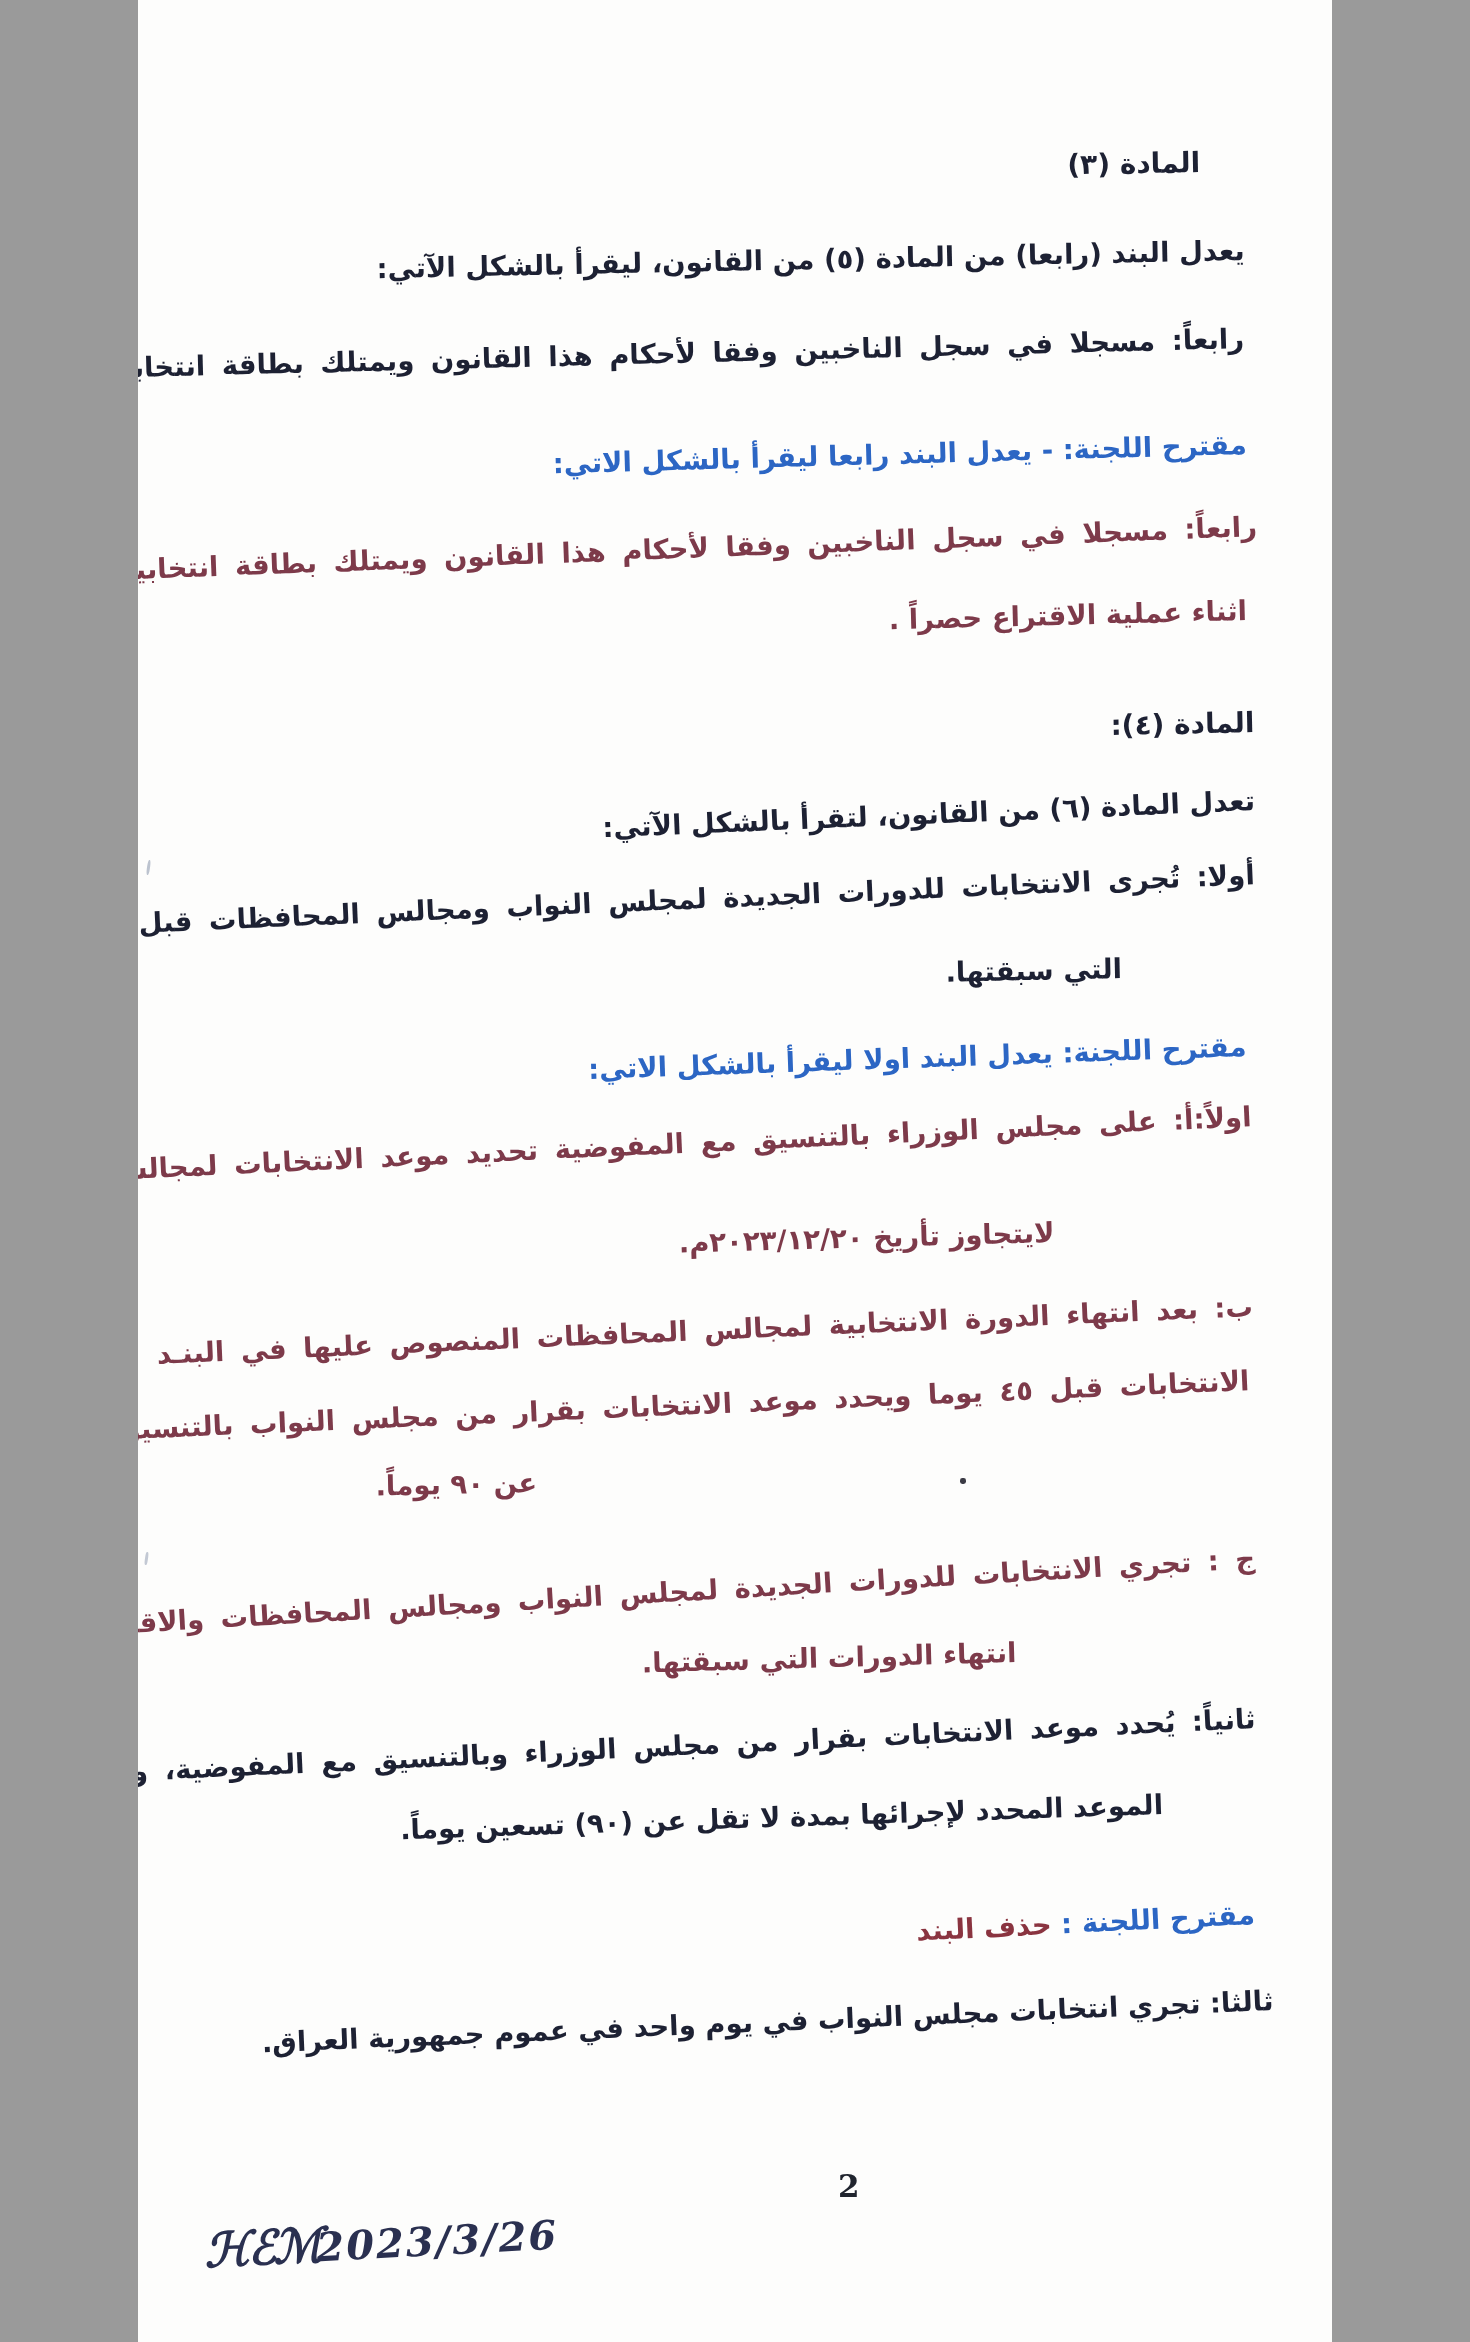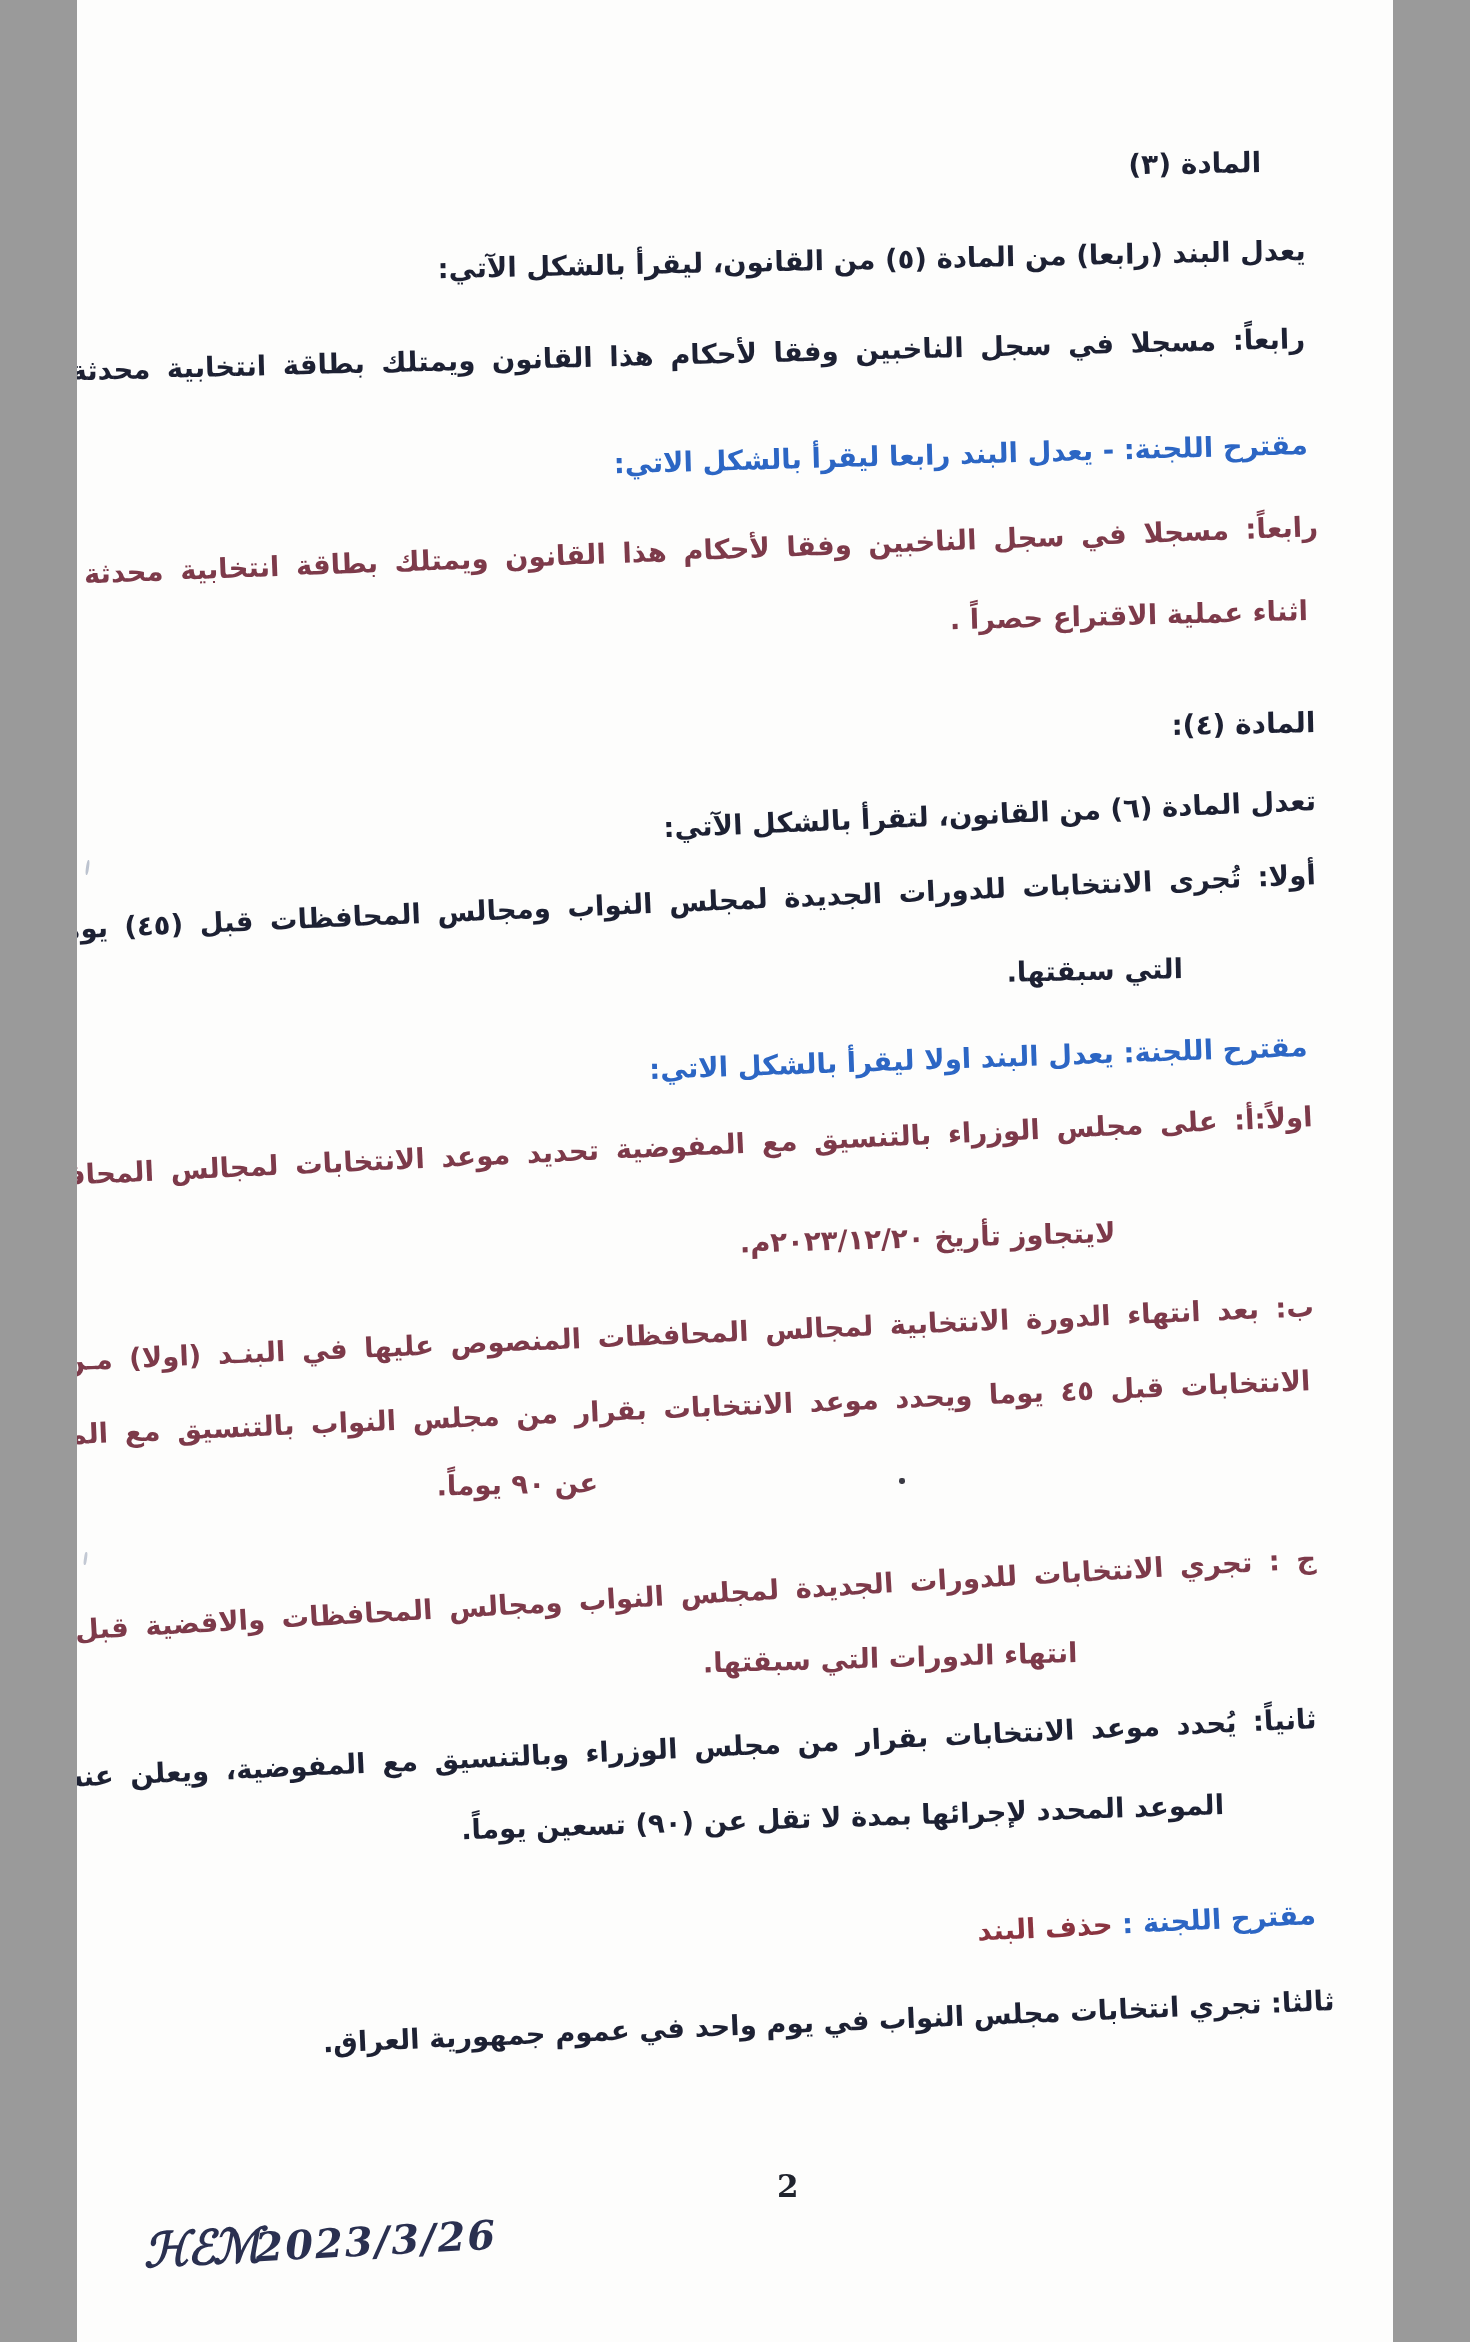"المادة (٣)" .page { width: 1316px -> 1194px }
